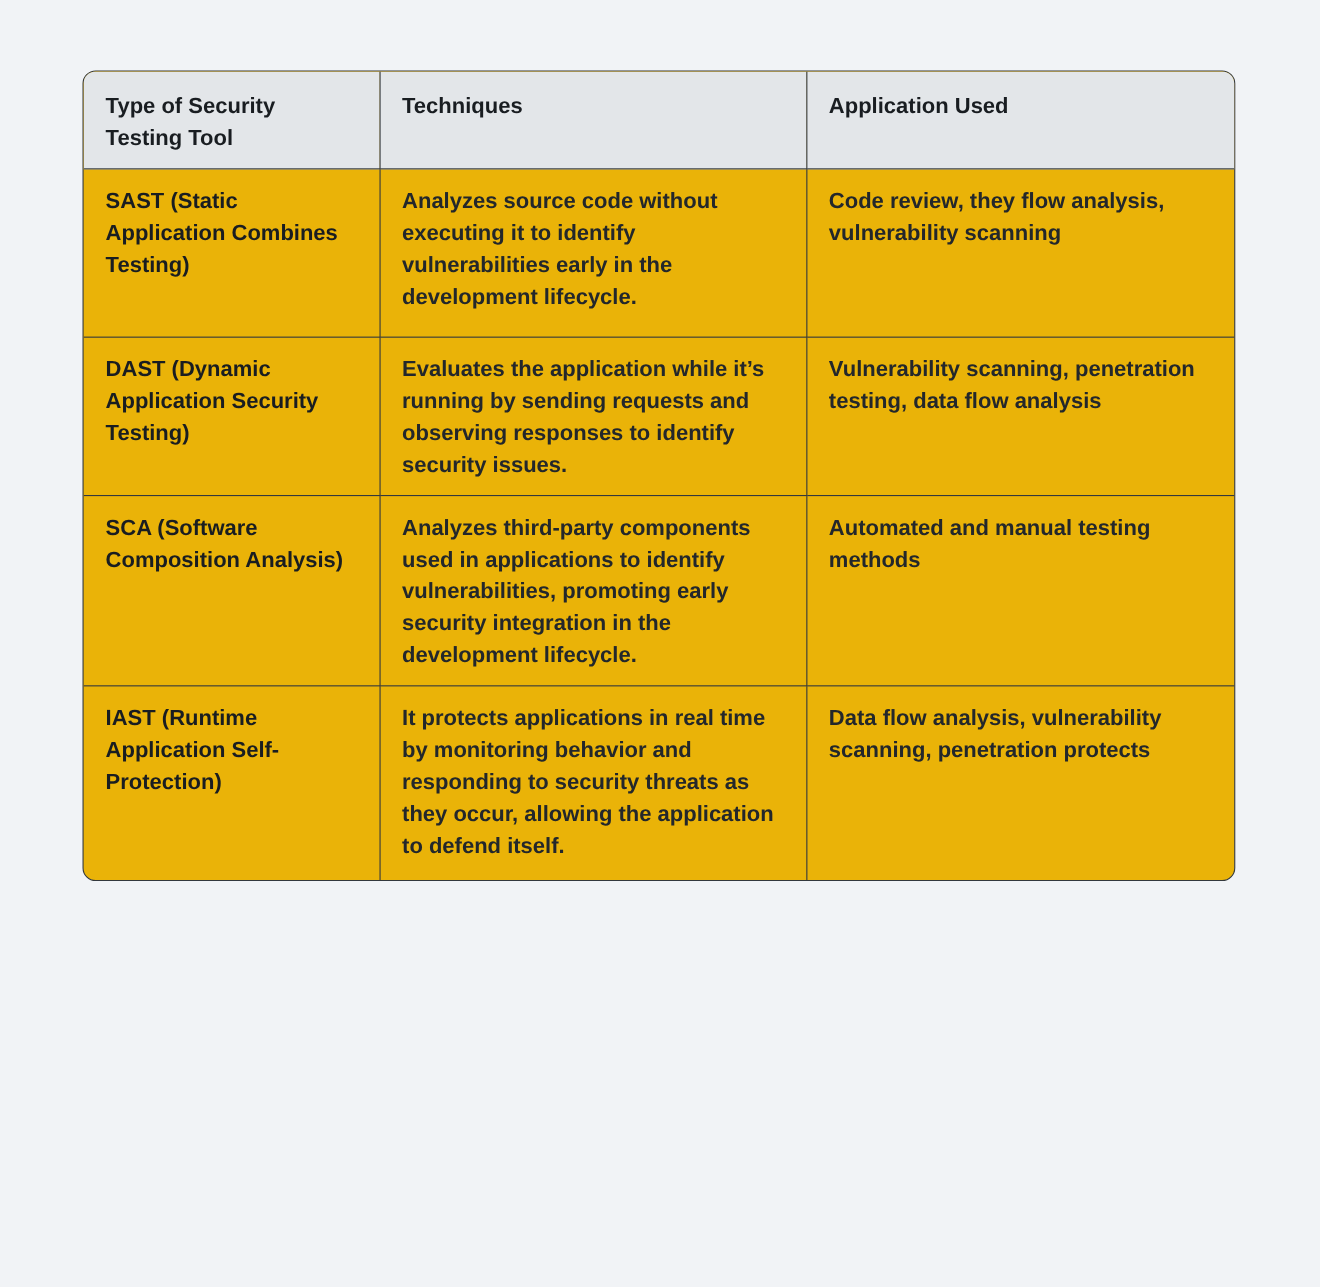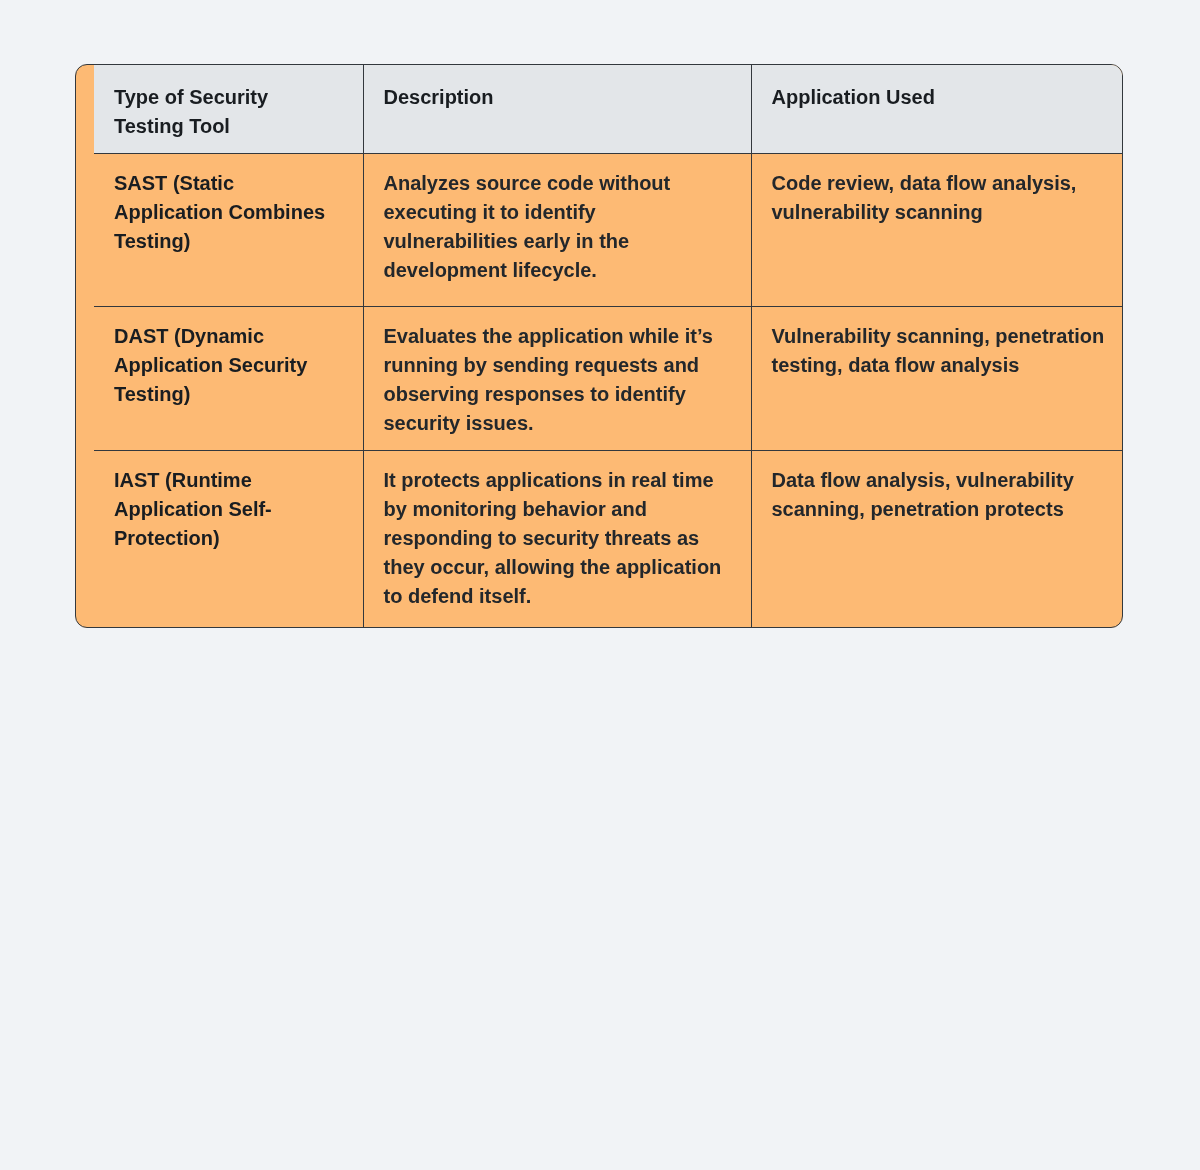"Type of Security Testing Tool" .table-card { background: #fdba74 -> #eab308; padding-left: 18px -> none }
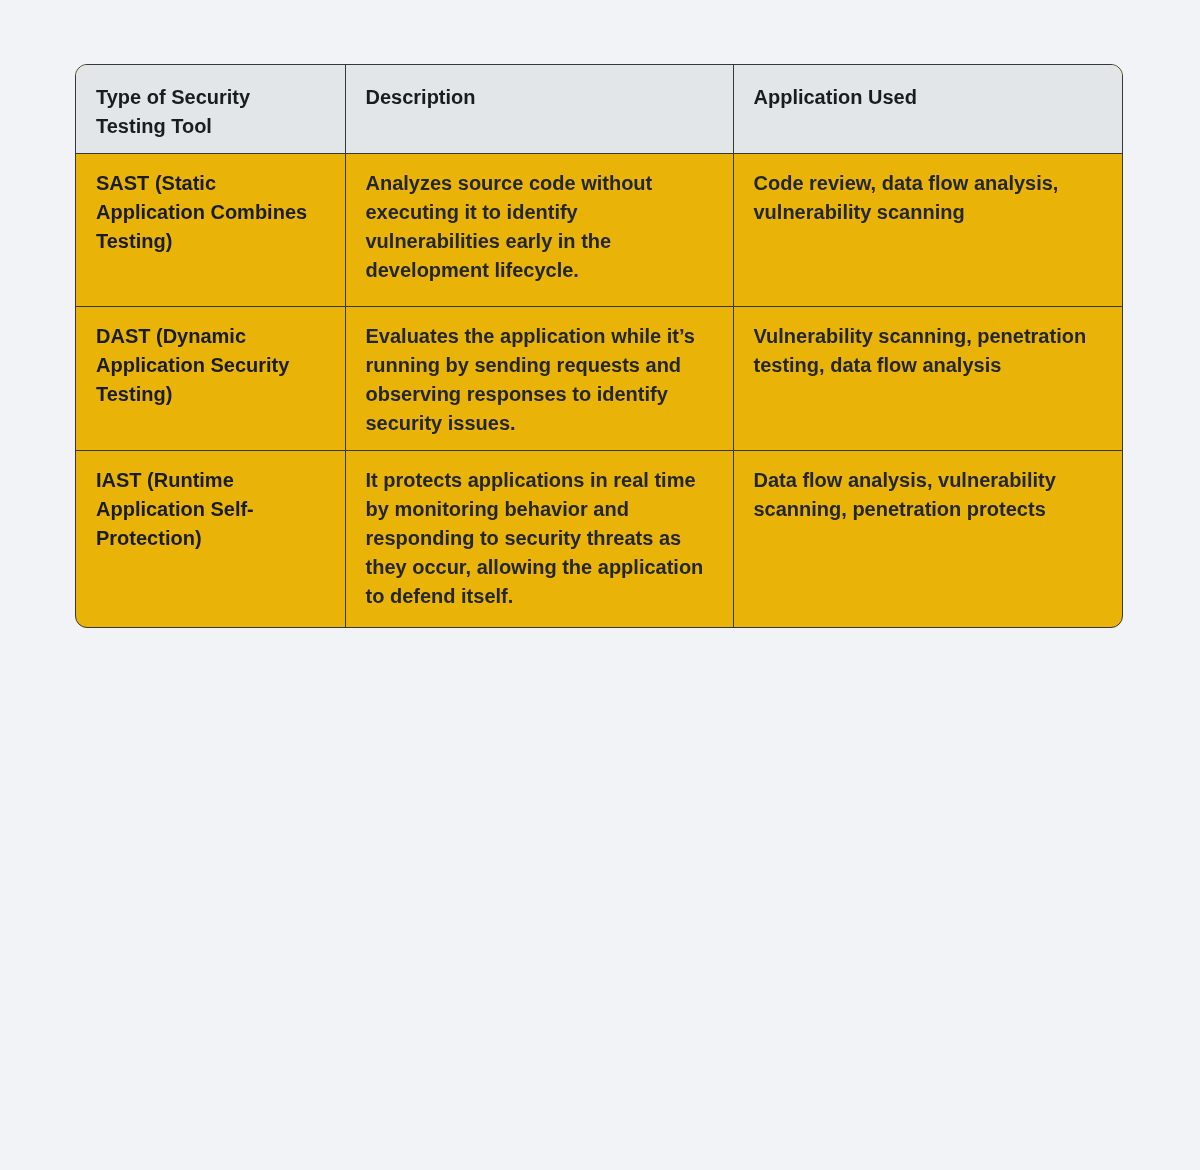"Description" th { text: Description -> Techniques }
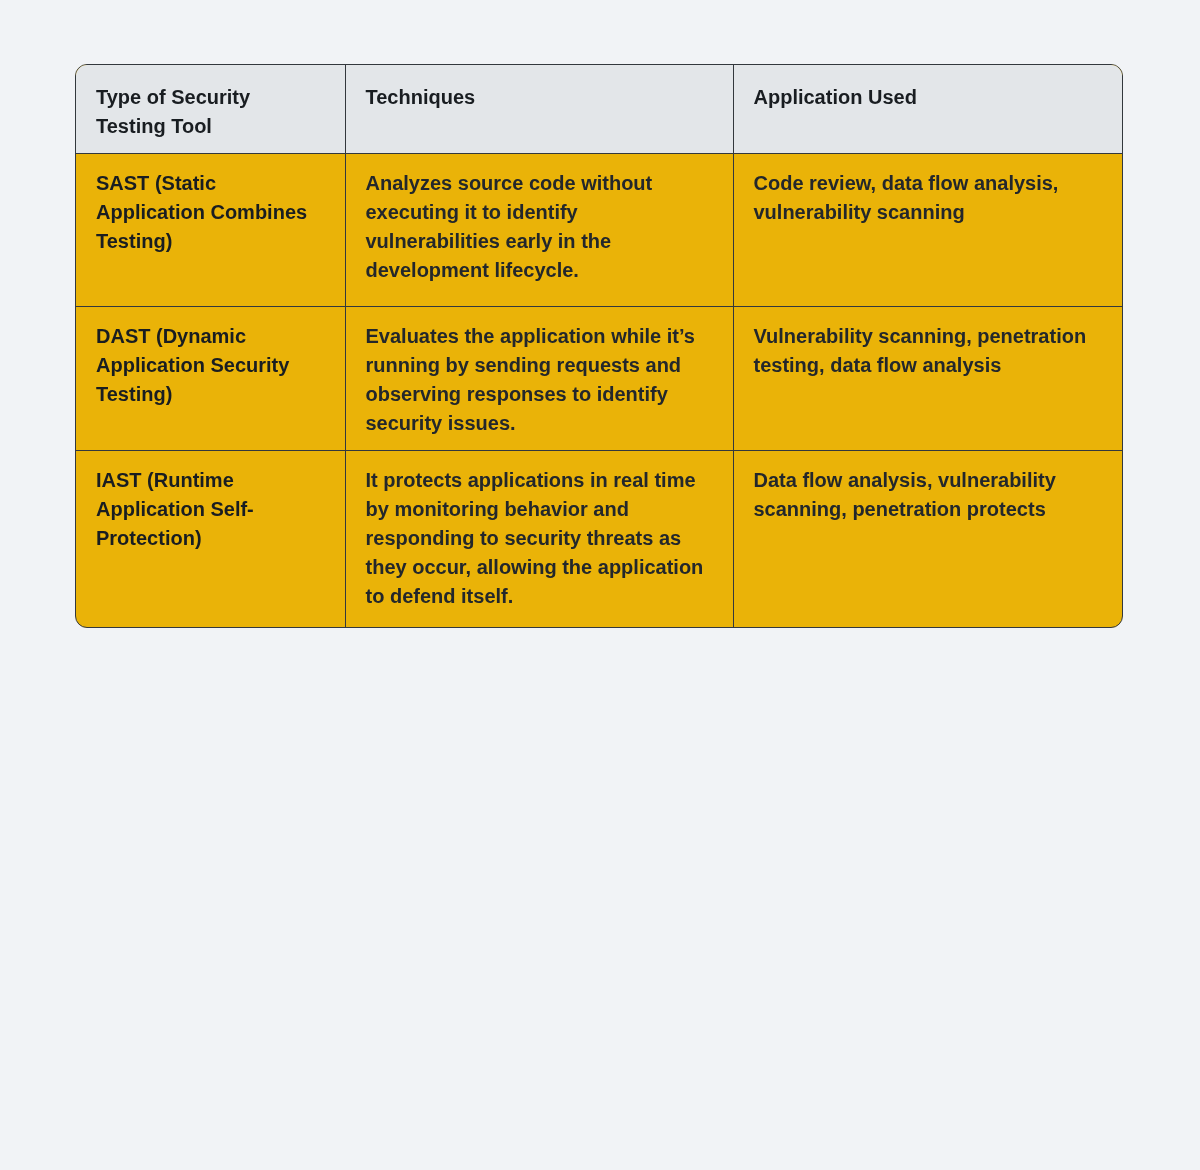"Code review, data flow analysis," td.cell-techniques { text: data -> they }
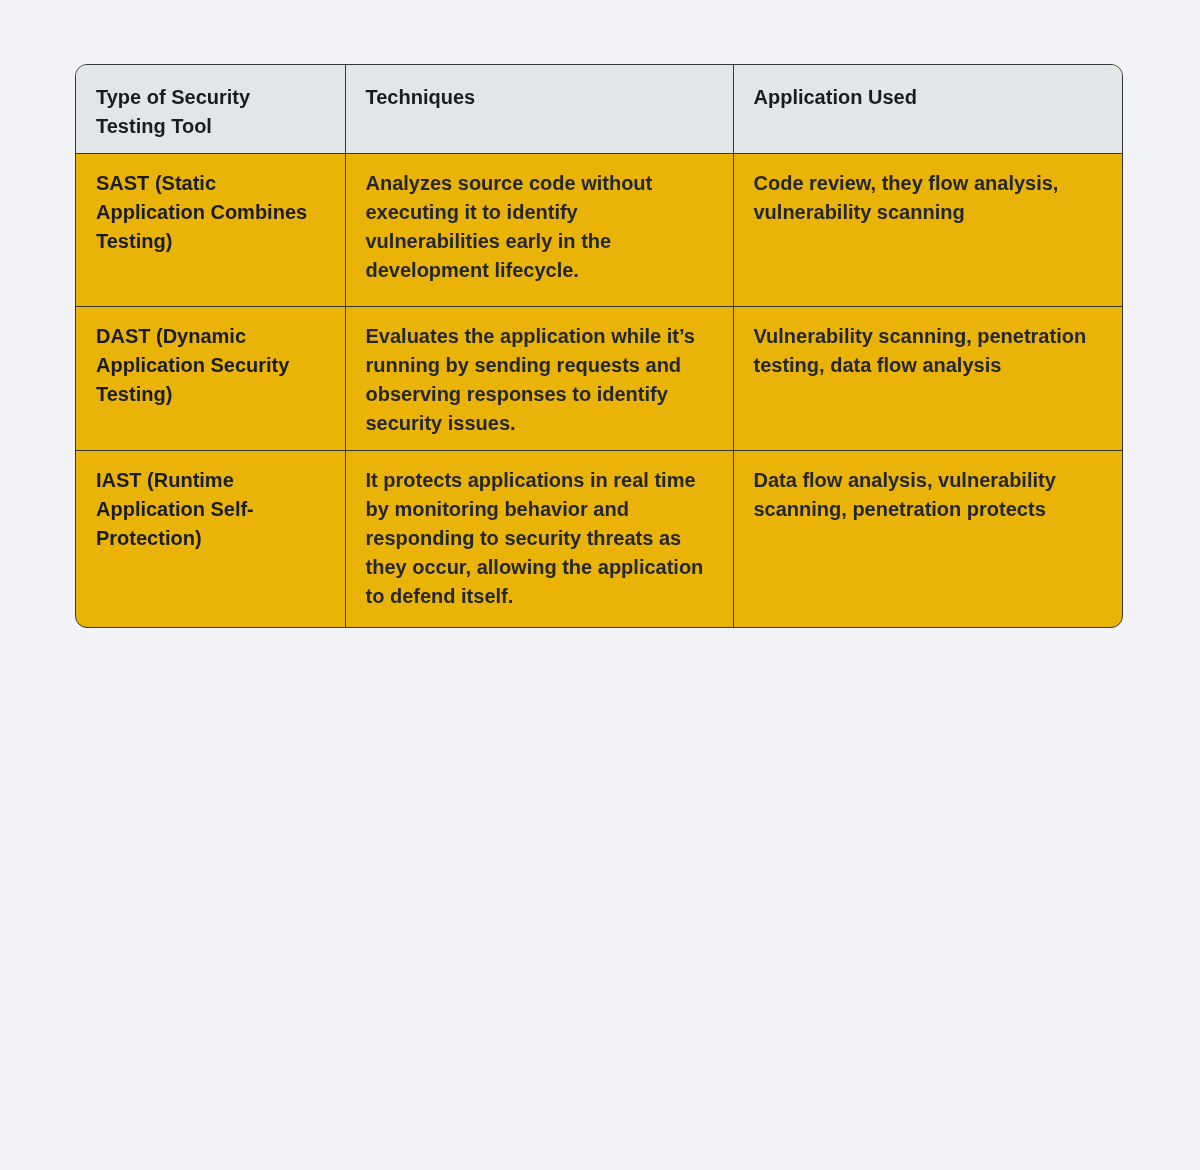"SCA (Software Composition Analysis)" tr.row-3 { html: none -> <tr> <td>SCA (Software Composition Analysis)</td> <td>Analyzes third-party components used in applications to identify vulnerabilities, promoting early security integration in the development lifecycle.</td> <td>Automated and manual testing methods</td> </tr> }
